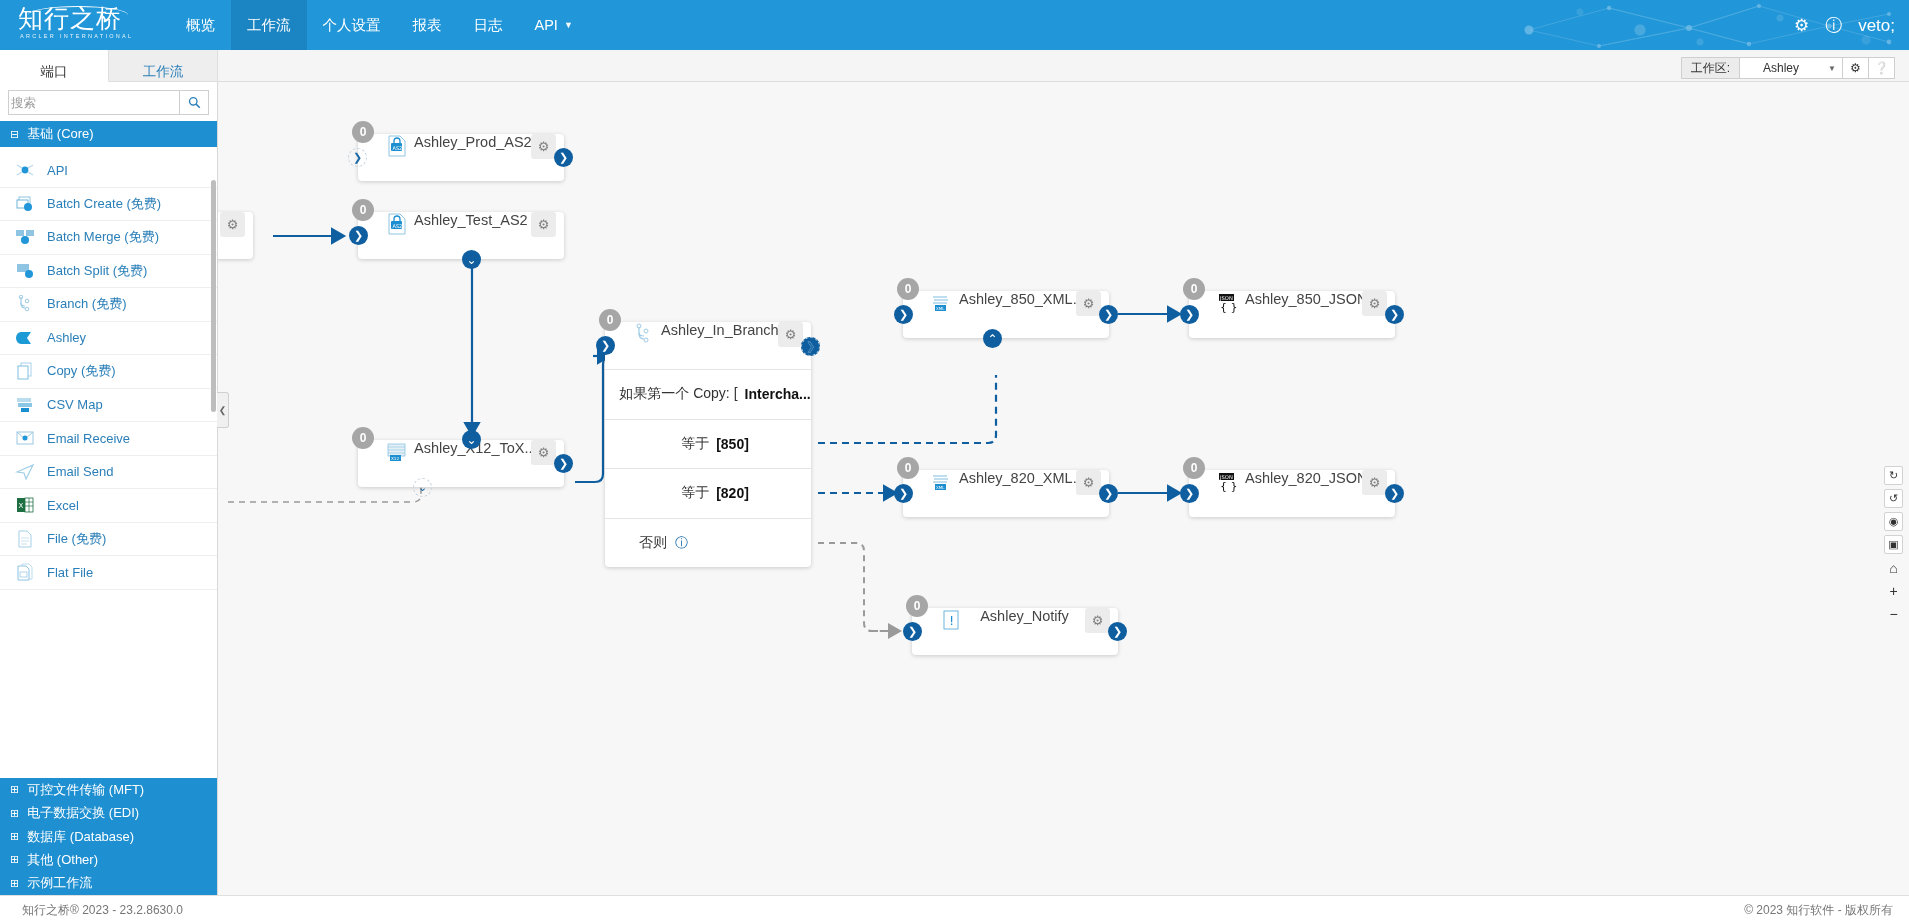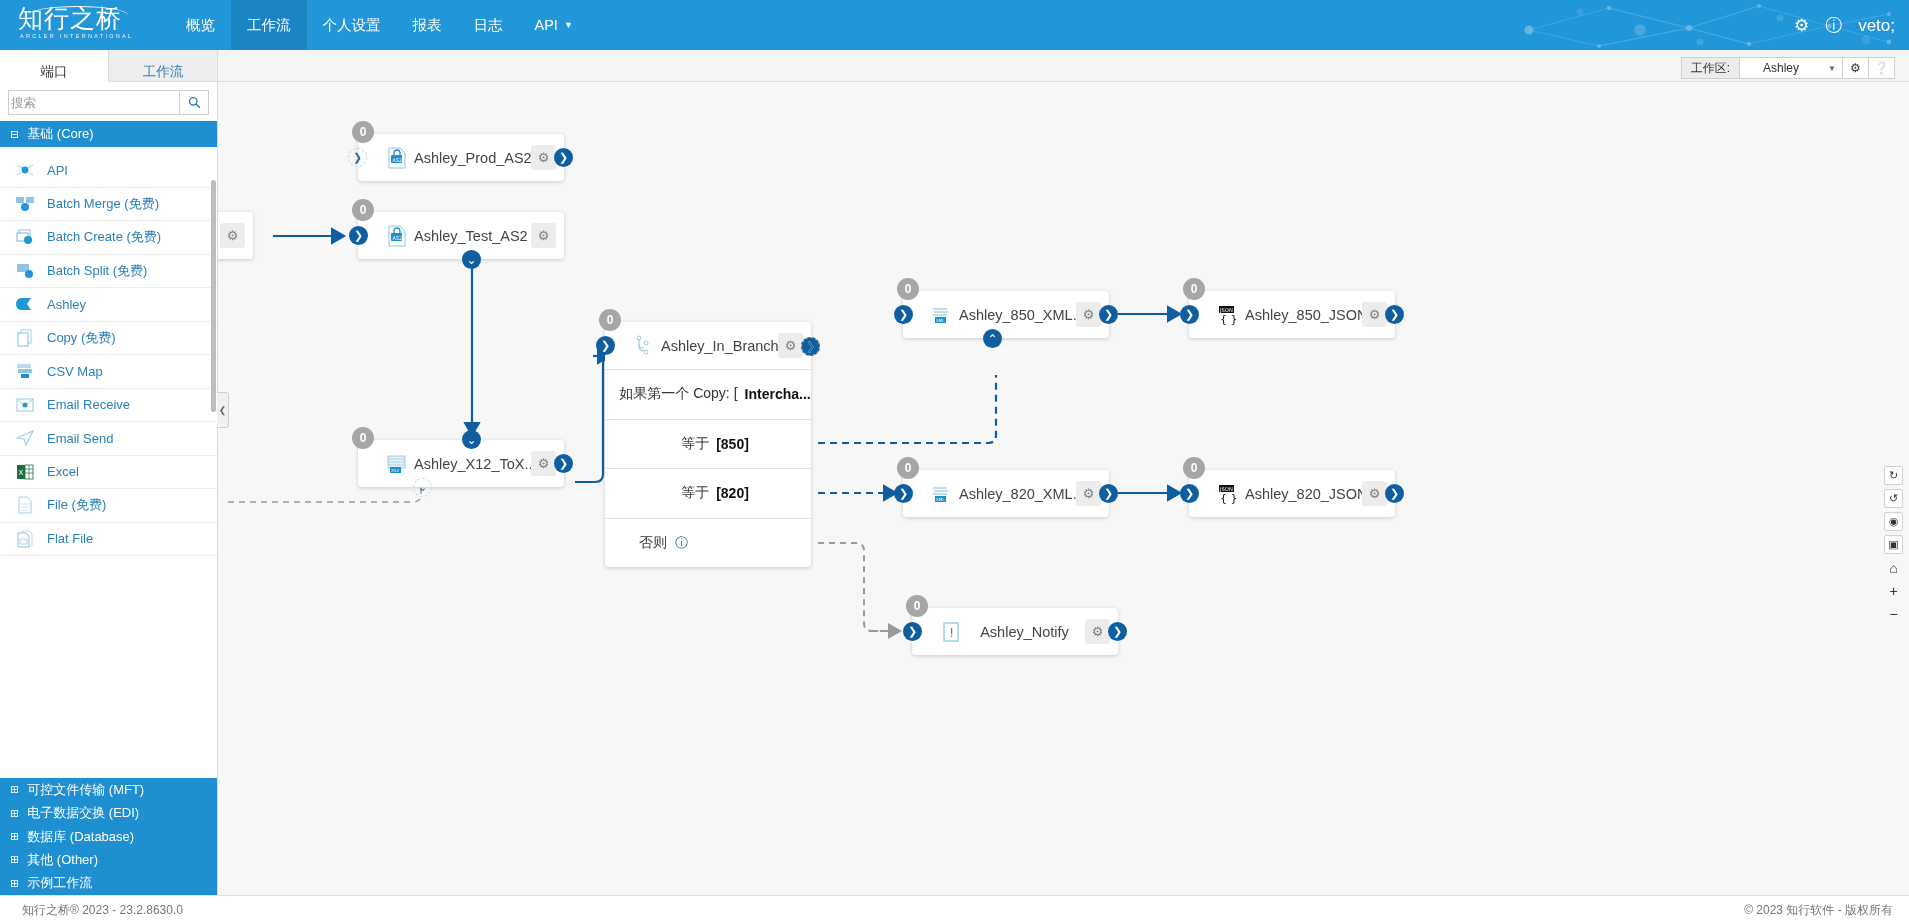"Ashley_Prod_AS2" .node-head { align-items: center -> flex-start }
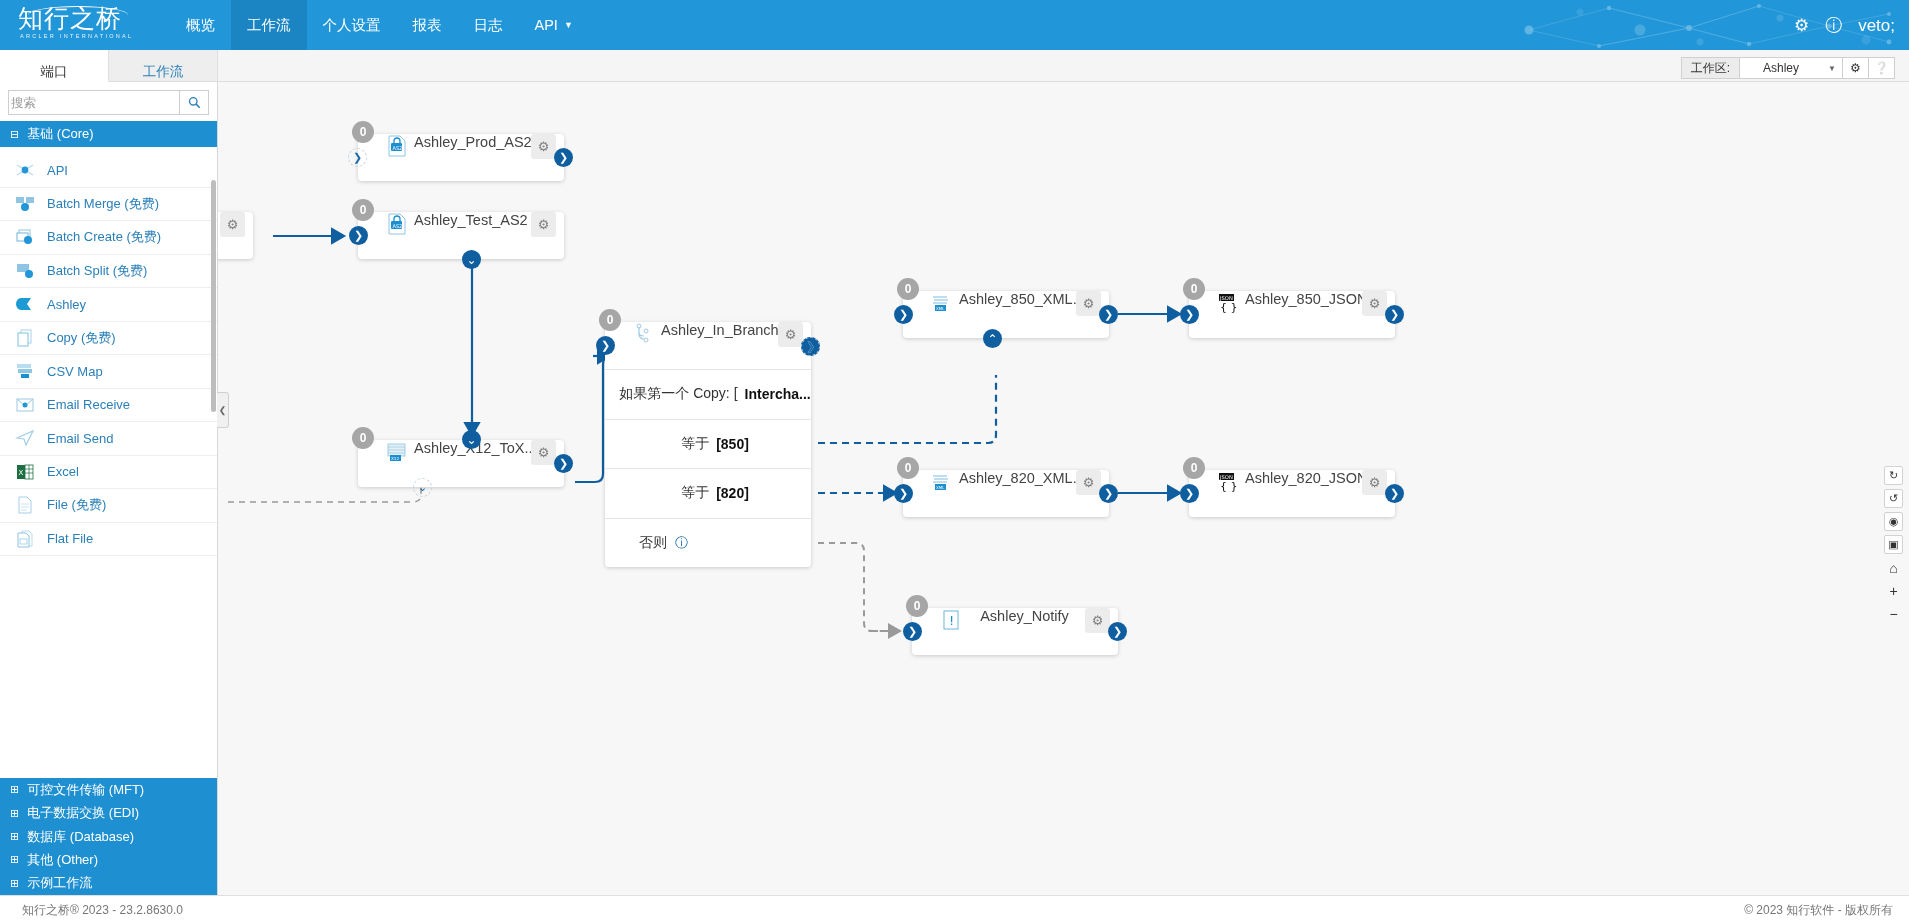"Batch Merge (免费)" div.port-item { order: before "Batch Create (免费)" -> after "Batch Create (免费)" }
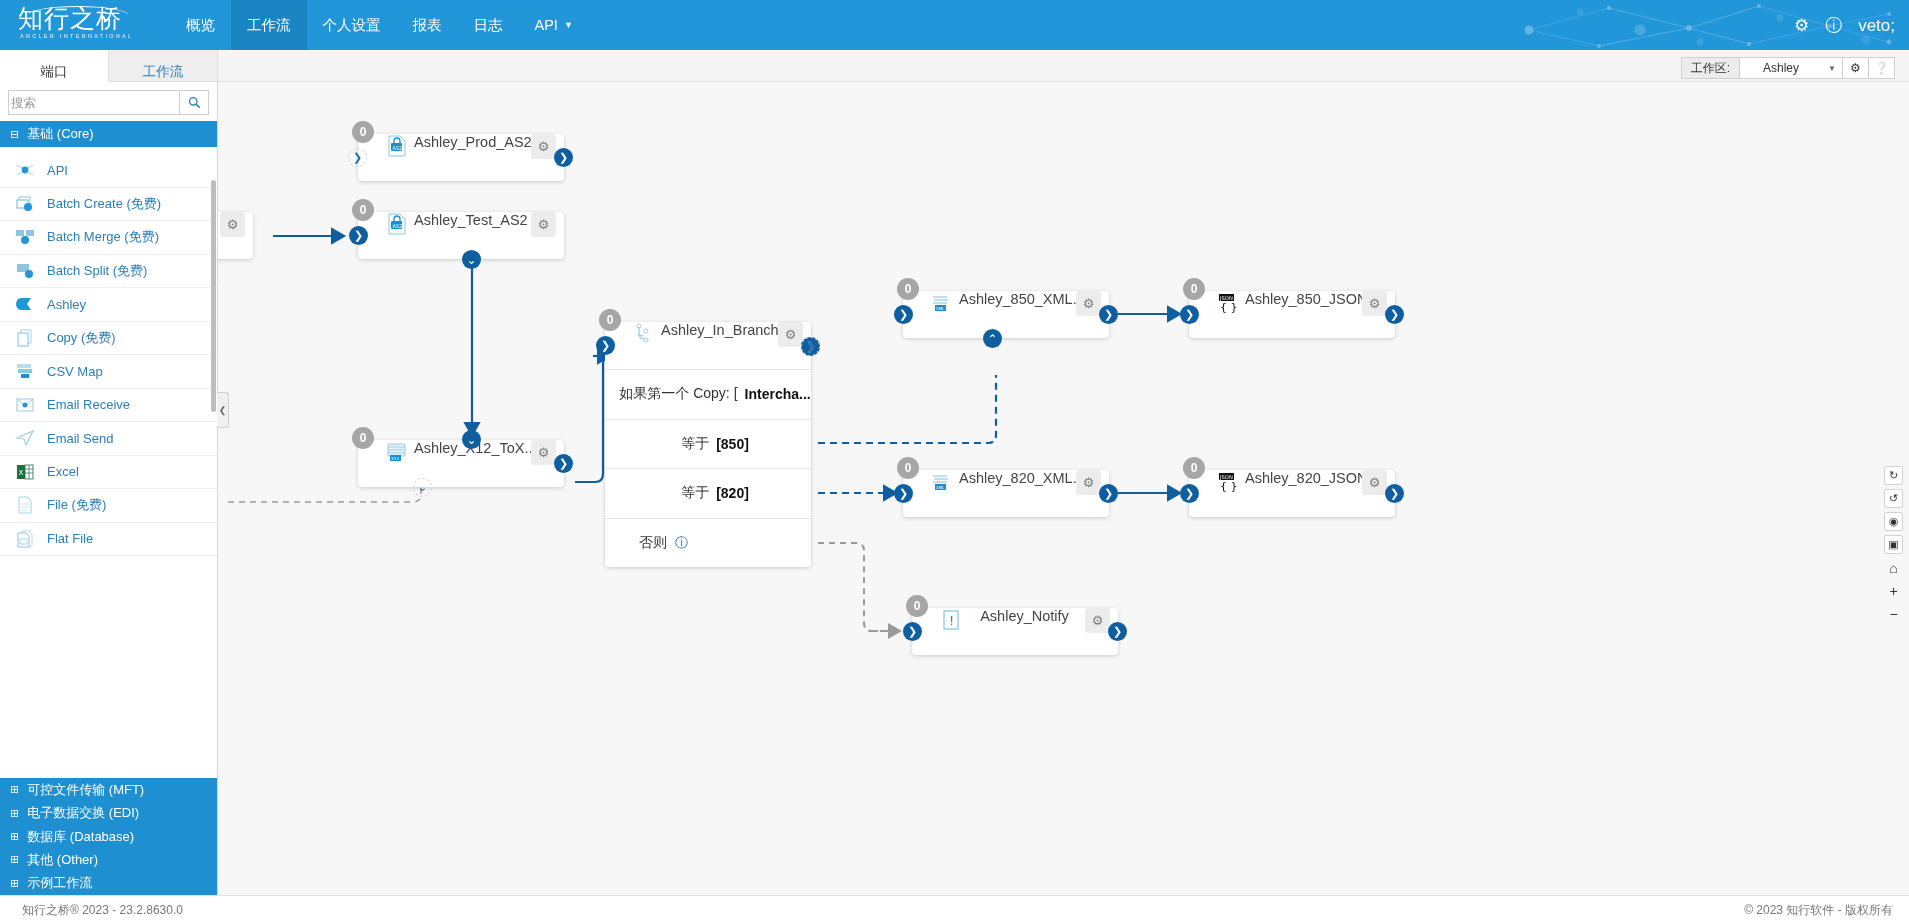"Branch (免费)" div.port-item { html: none -> <div> <span> <svg> <g> <path></path> <path></path> </g> <circle></circle> <circle></circle> <circle></circle> </svg> </span> <span>Branch (免费)</span> </div> }
